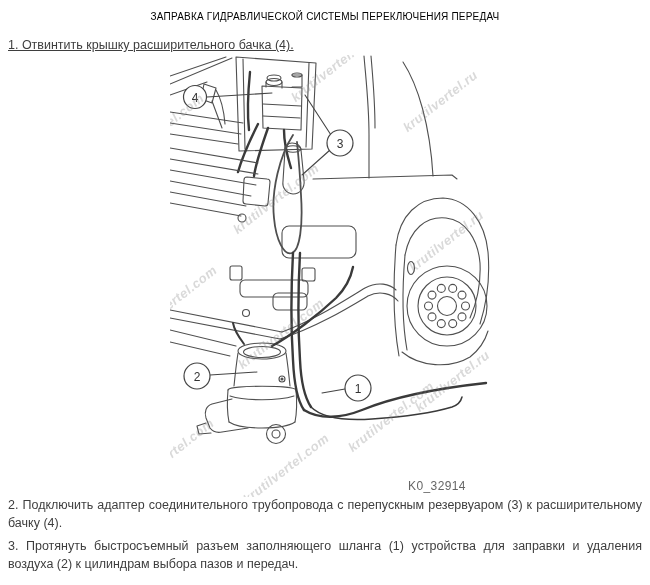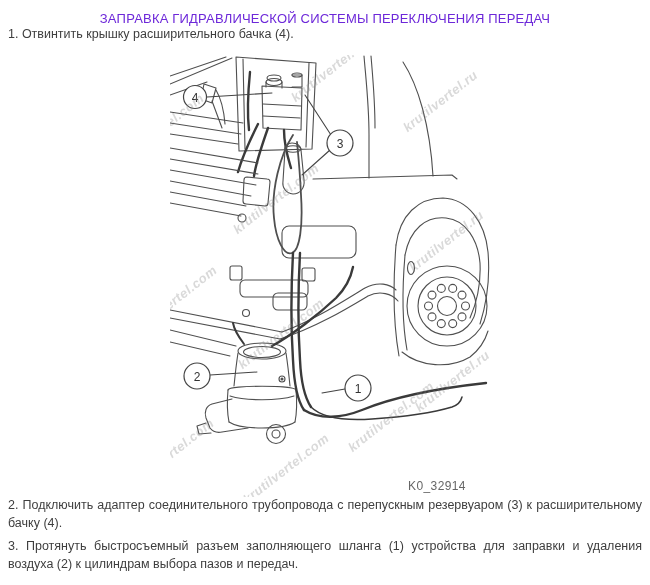"ЗАПРАВКА ГИДРАВЛИЧЕСКОЙ СИСТЕМЫ" .page-title { color: #6d28d9 -> #000000; font-size: 13px -> 10px }
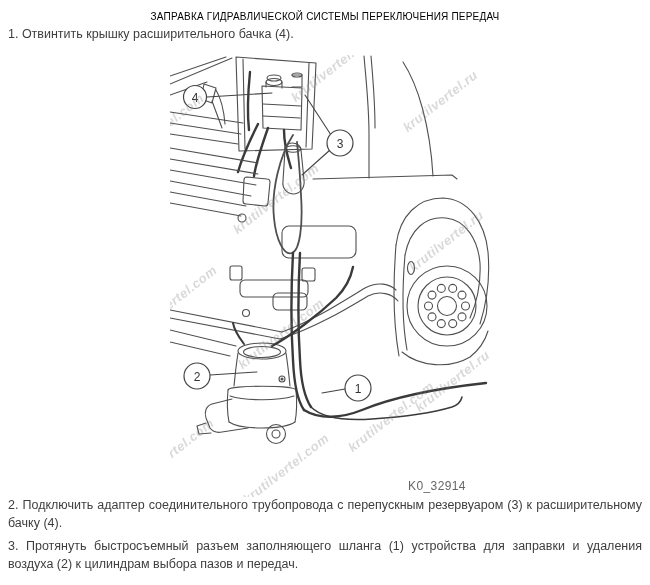"1. Отвинтить крышку расширительного" .step-1 { text-decoration: none -> underline; top: 25px -> 36px }
